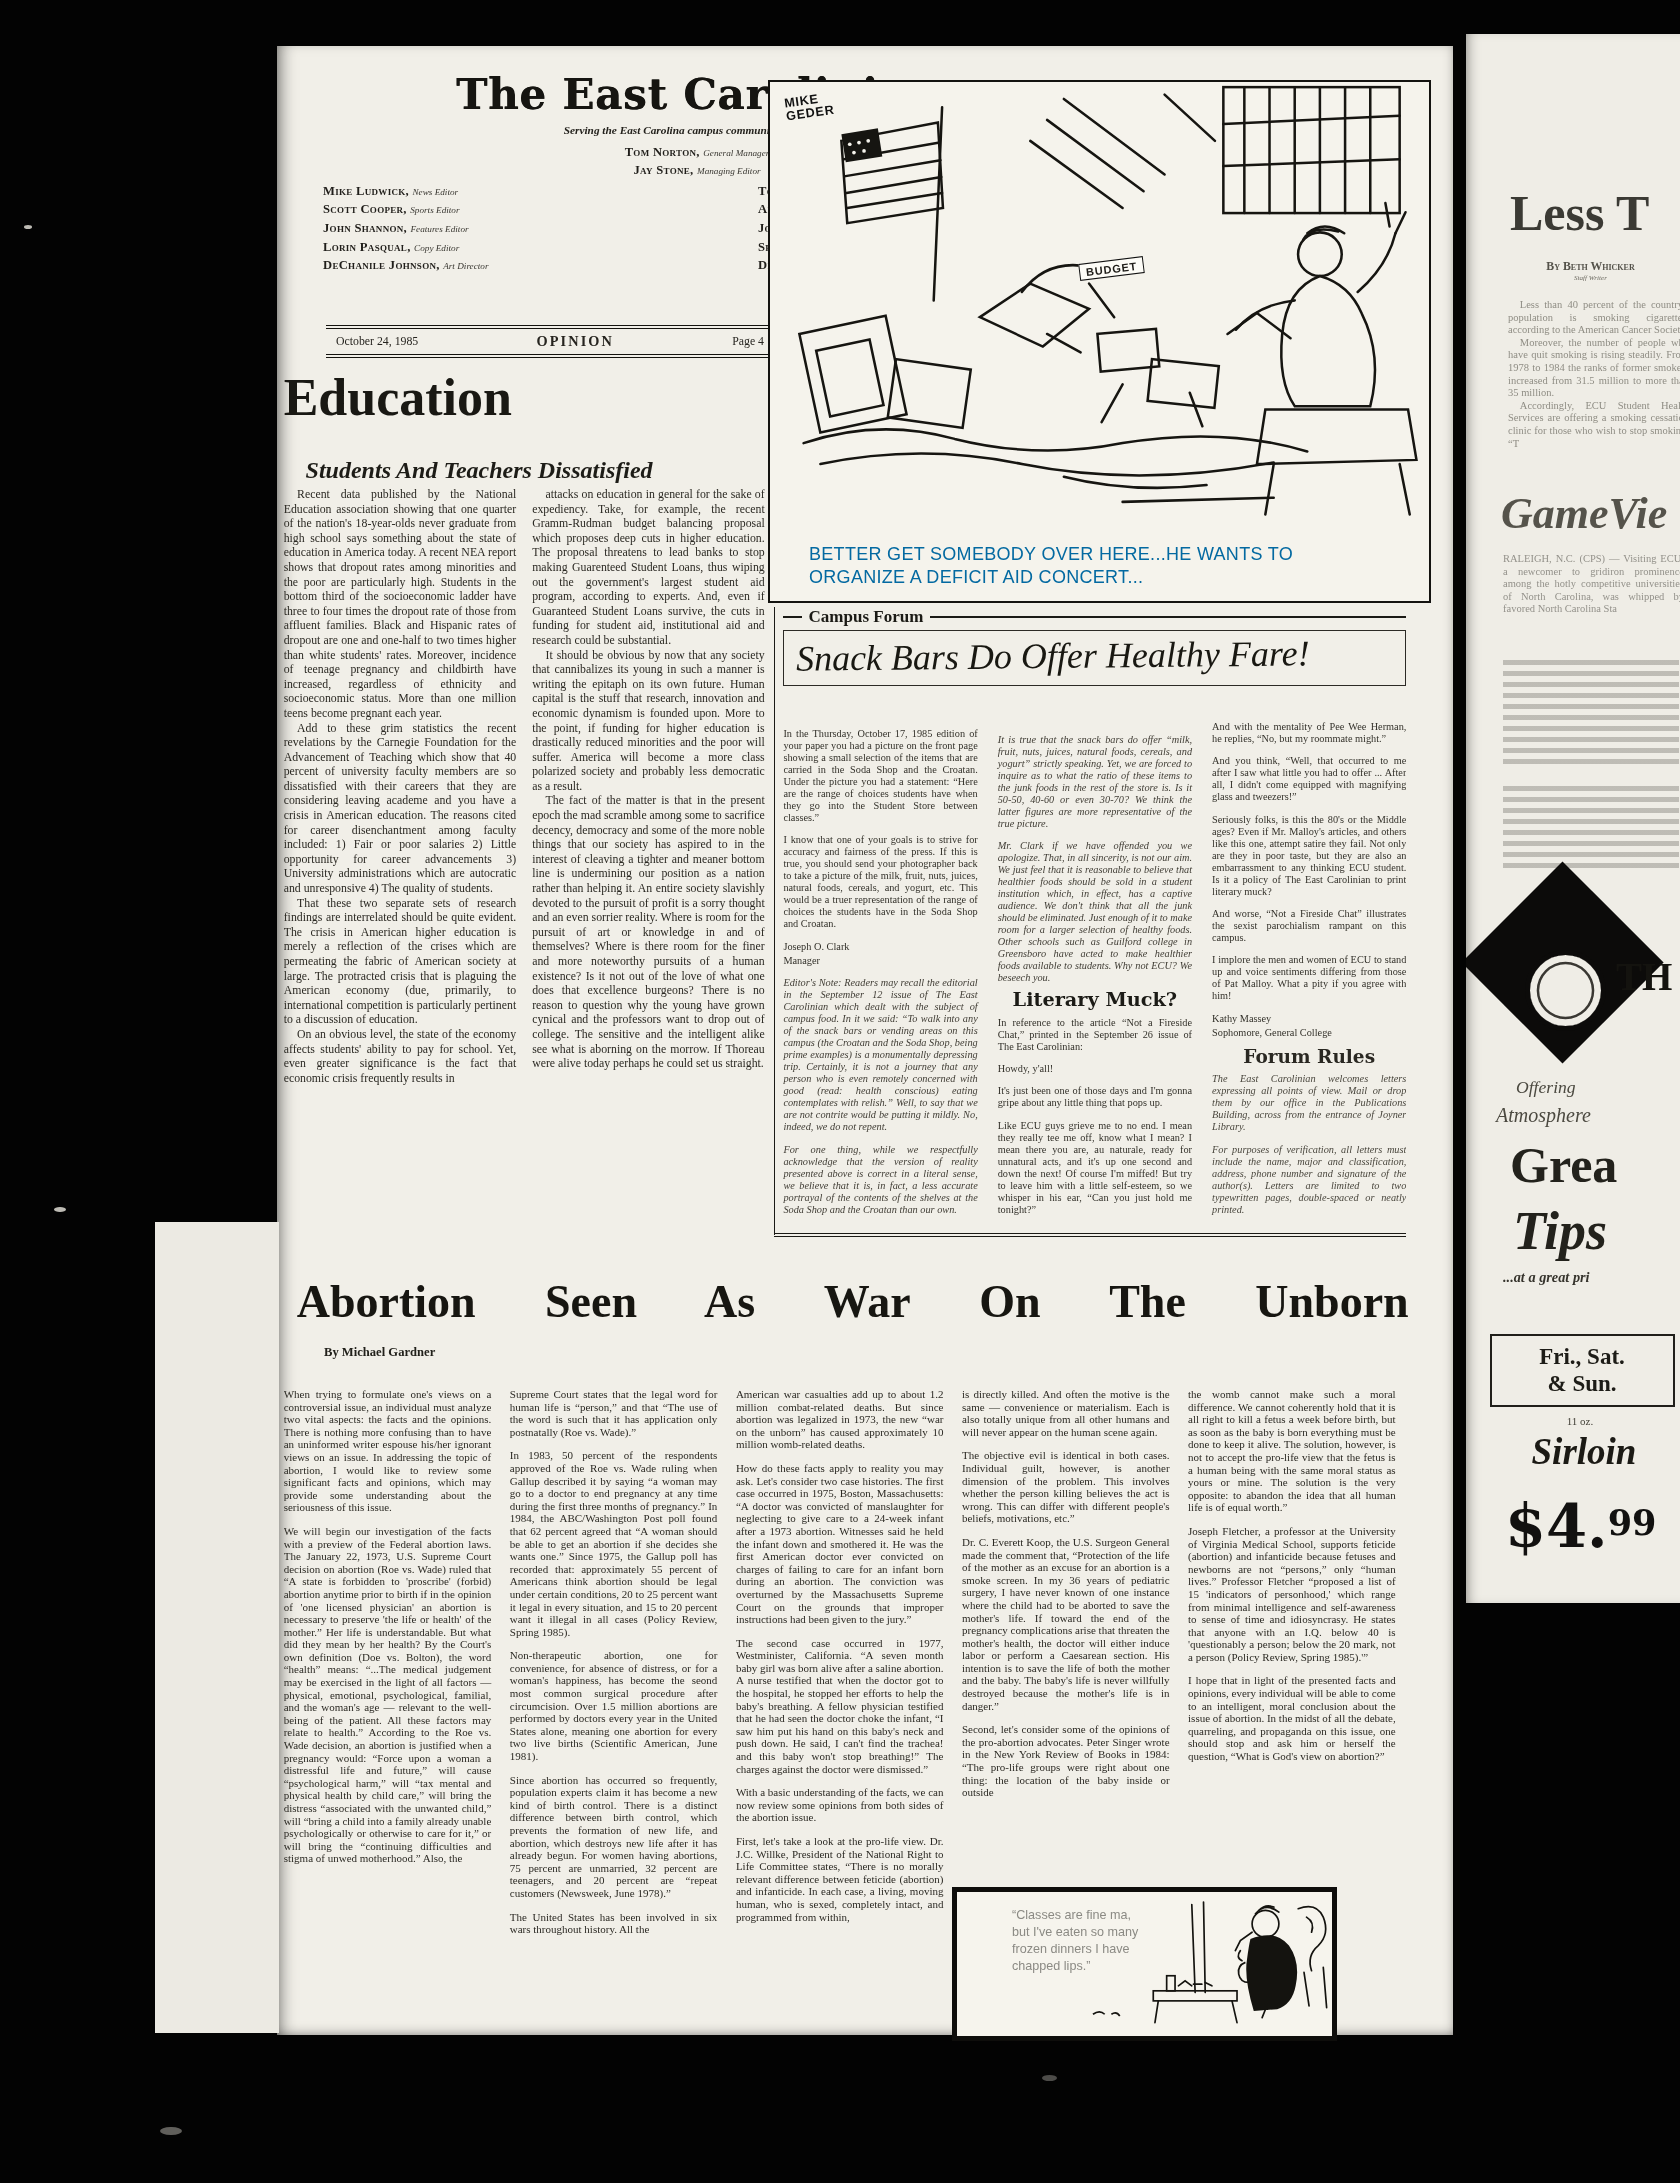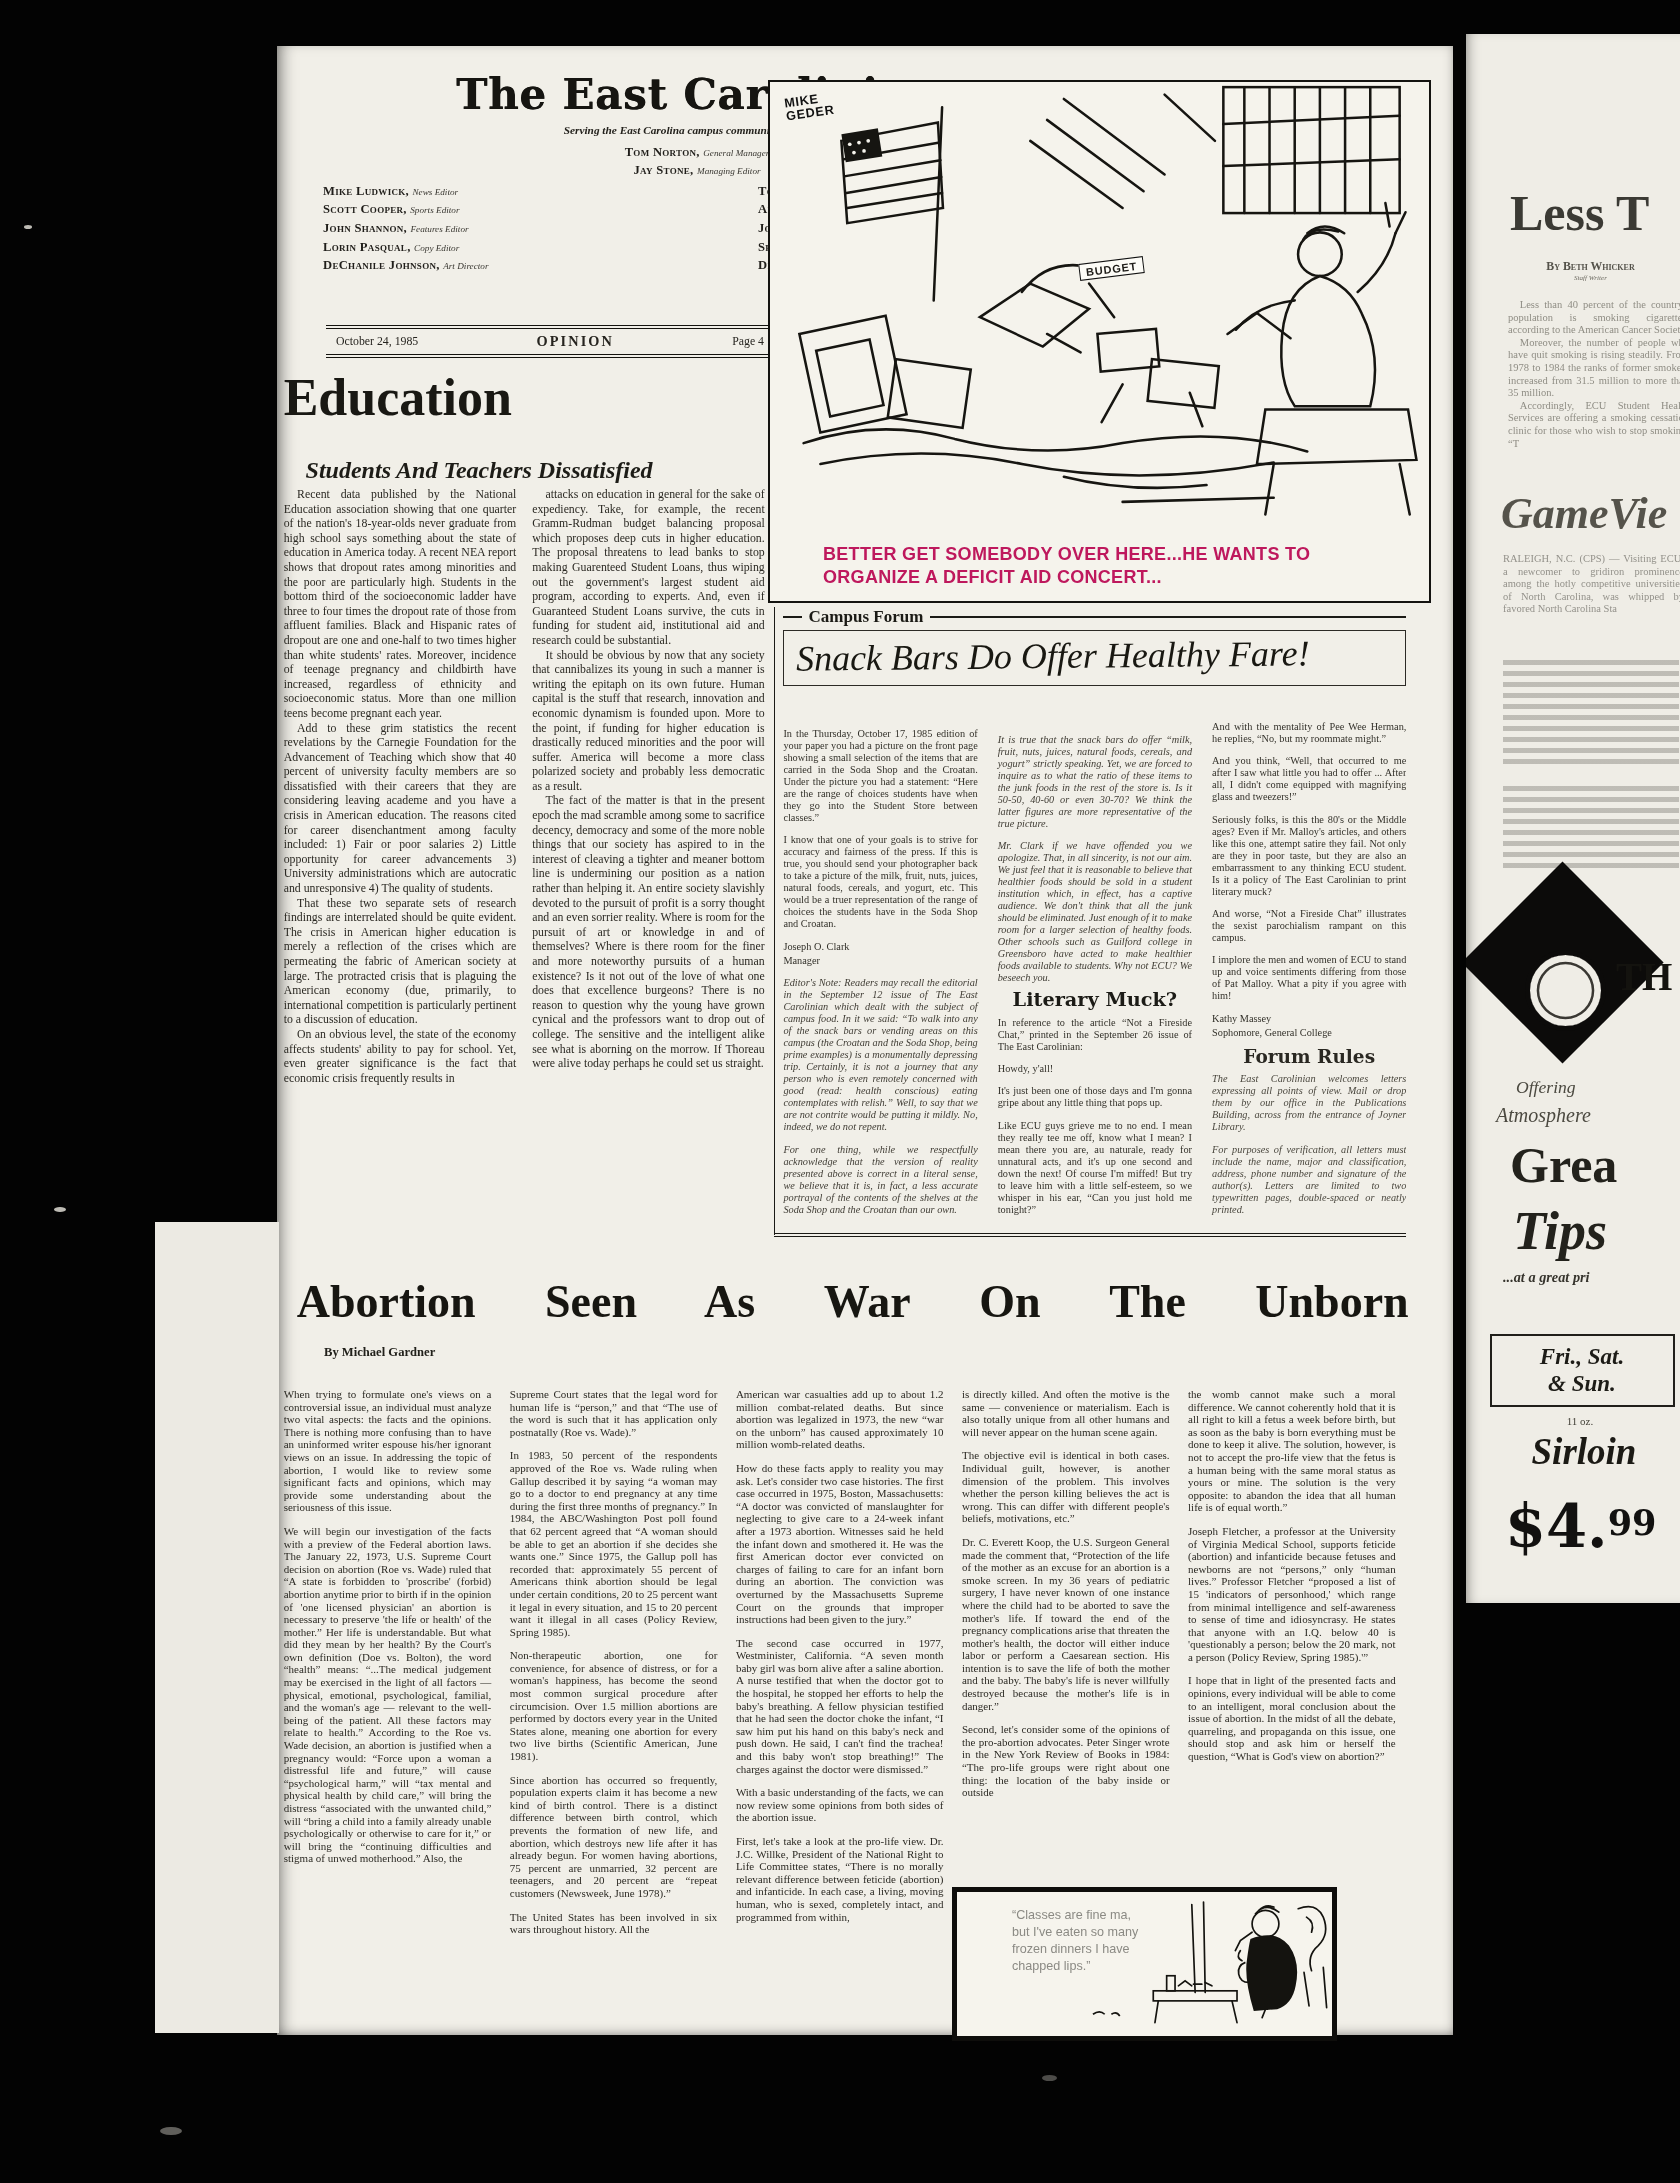"BETTER GET SOMEBODY OVER HERE...HE" .cartoon-caption { color: #be185d -> #0369a1; font-weight: bold -> normal; left: 53px -> 39px }
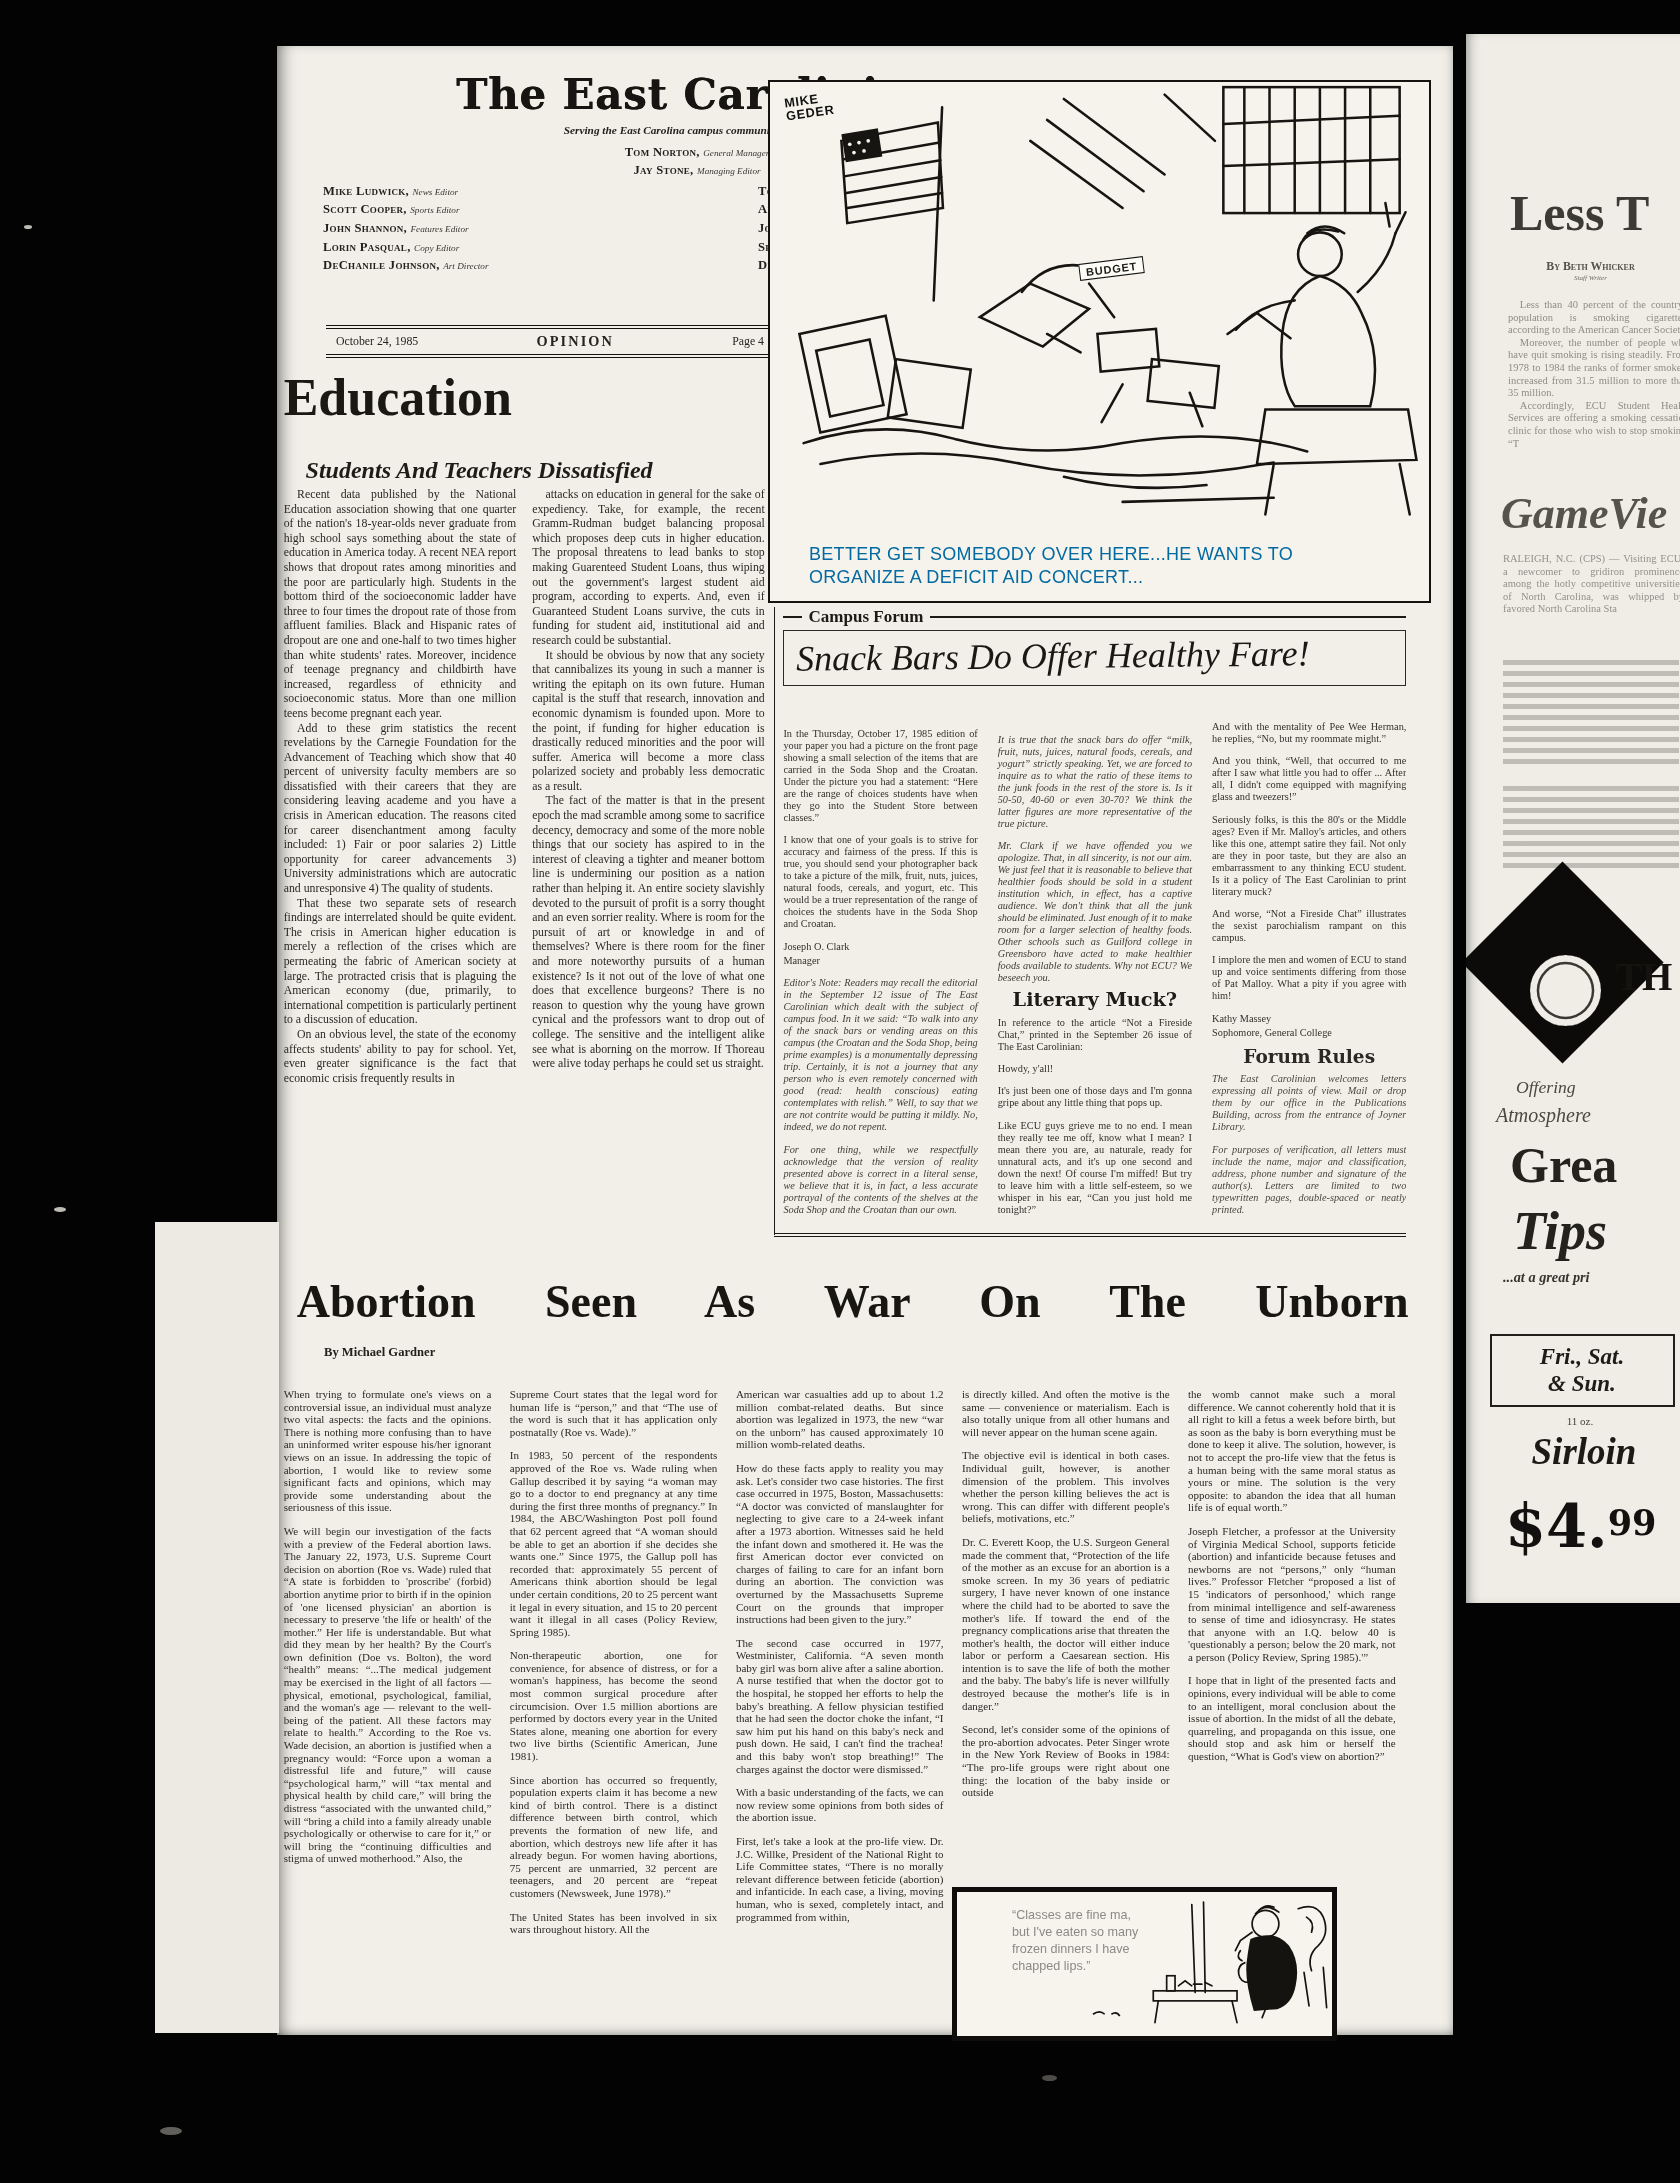"Fri., Sat." .rp-days { font-style: italic -> none }
